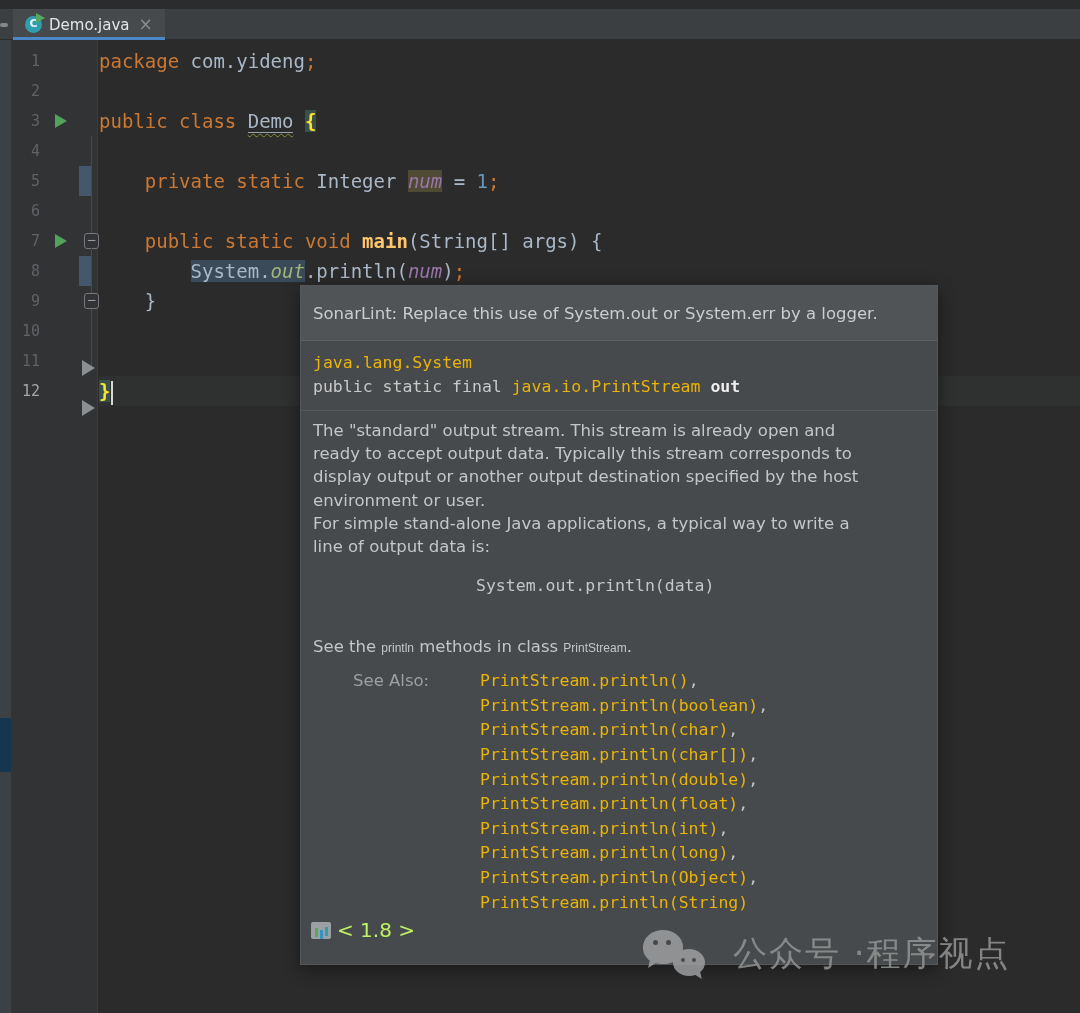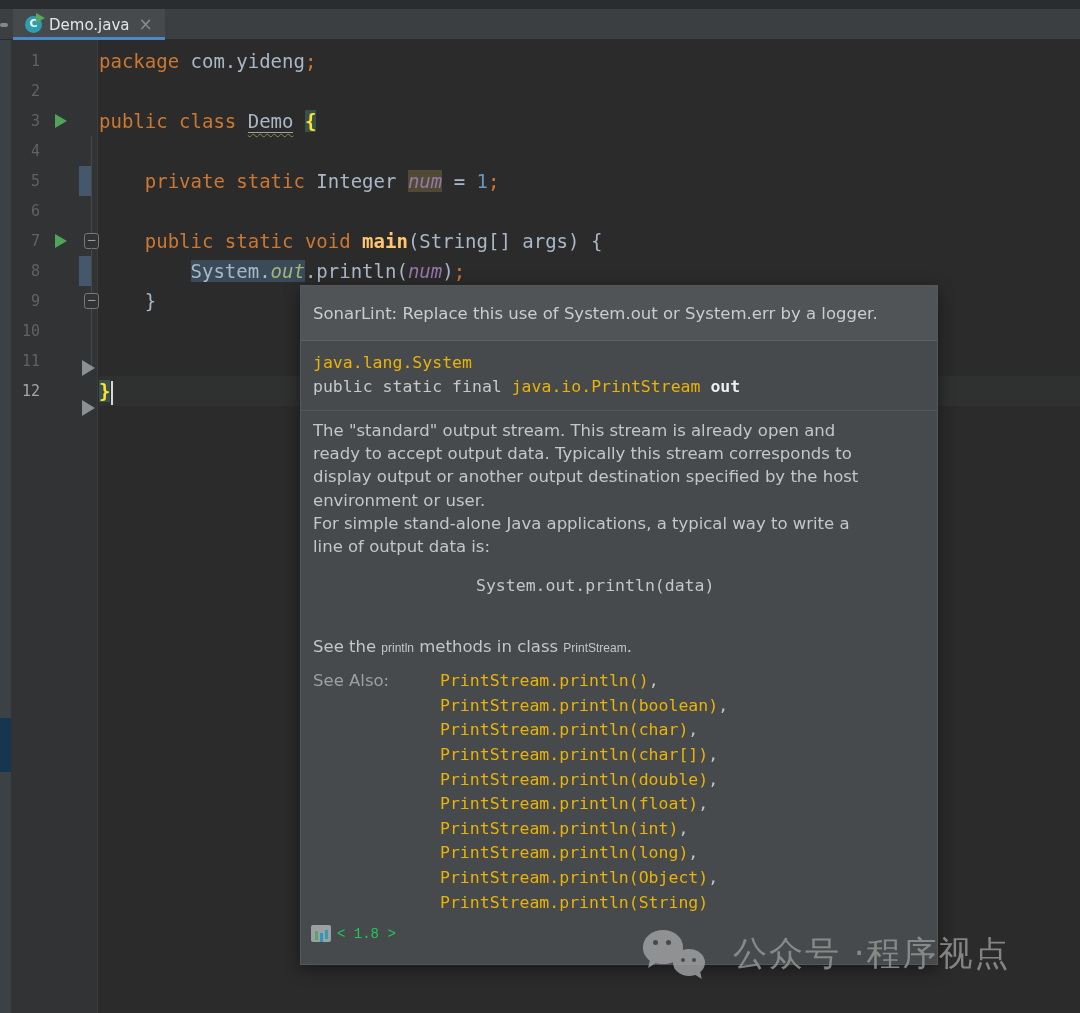"See Also:" .see-also-label { margin-left: none -> 40px }
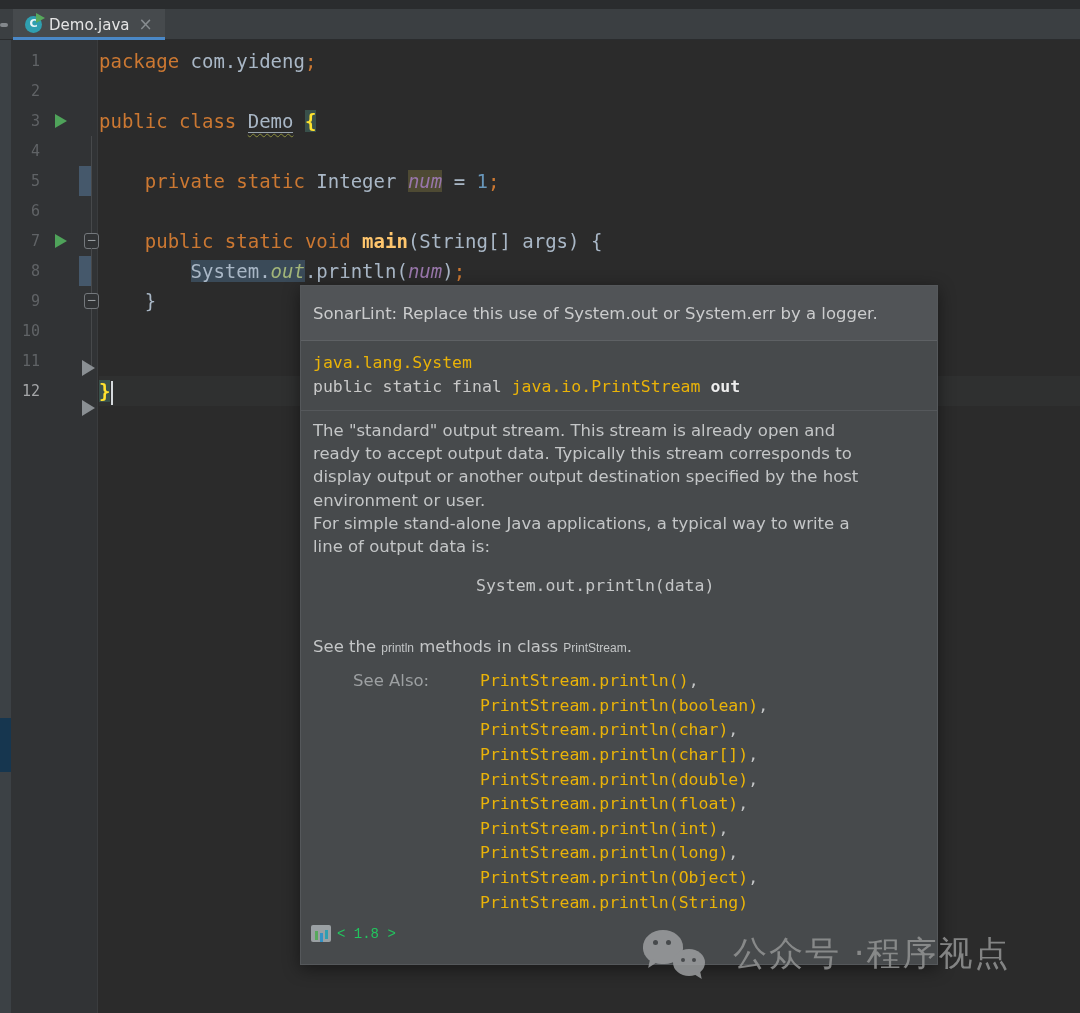"< 1.8 >" .version-label { color: #22c55e -> #bef264; font-family: Liberation Mono, monospace -> none; font-size: 14px -> 20px }
